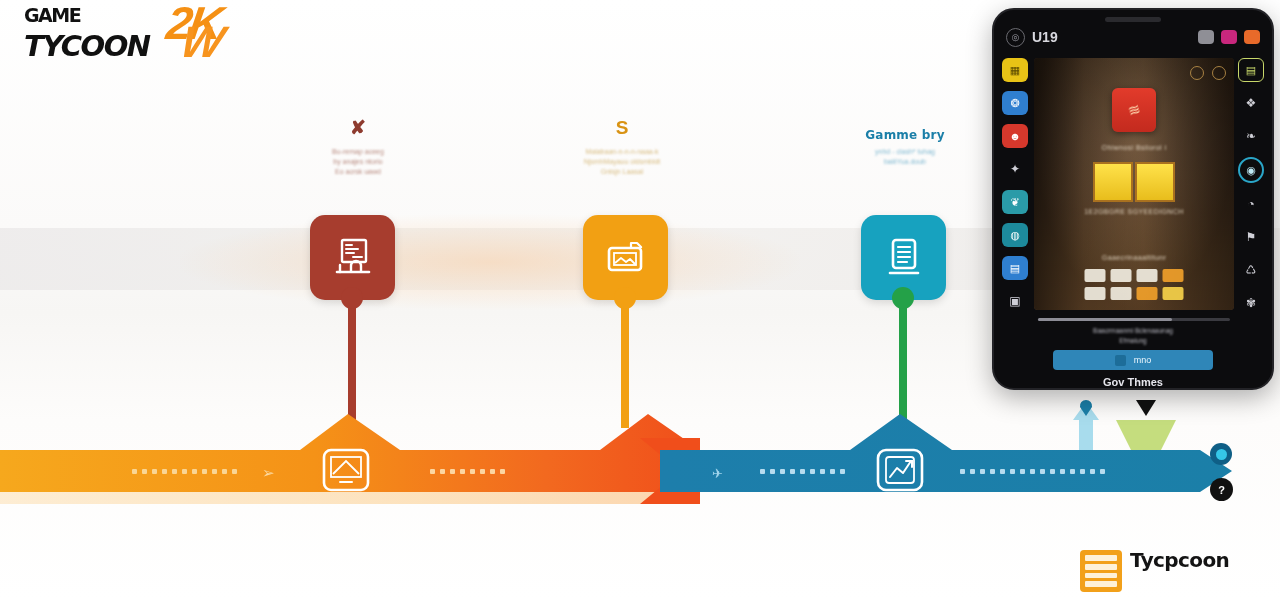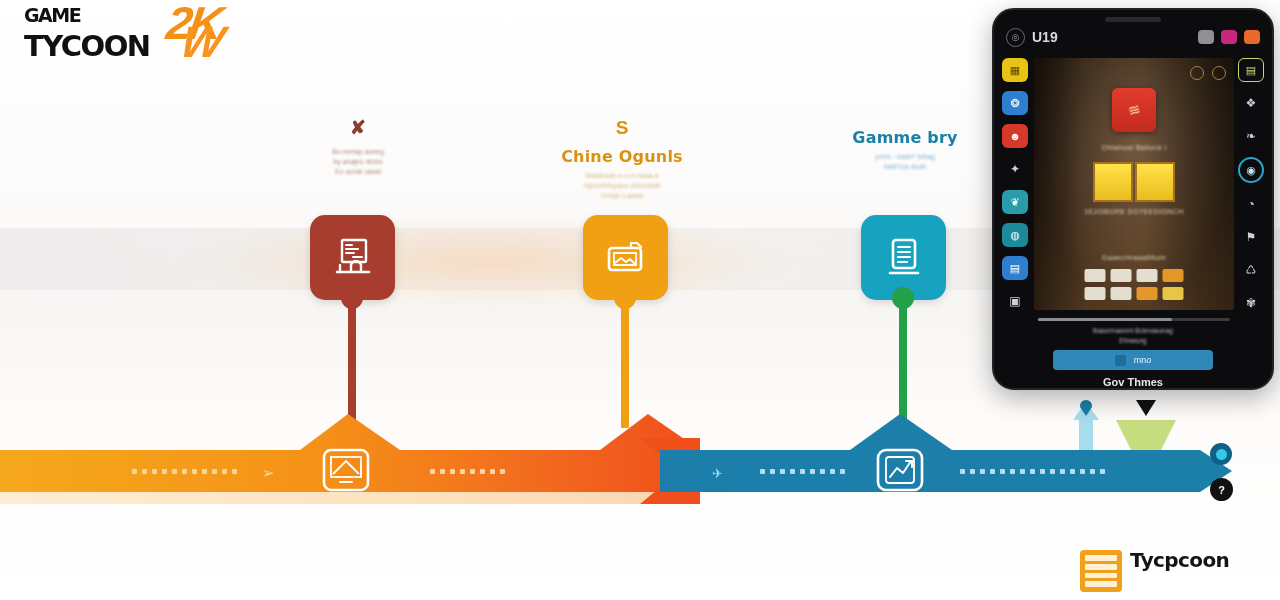"TYCOON" .logo-tl .l2 { font-style: none -> italic }
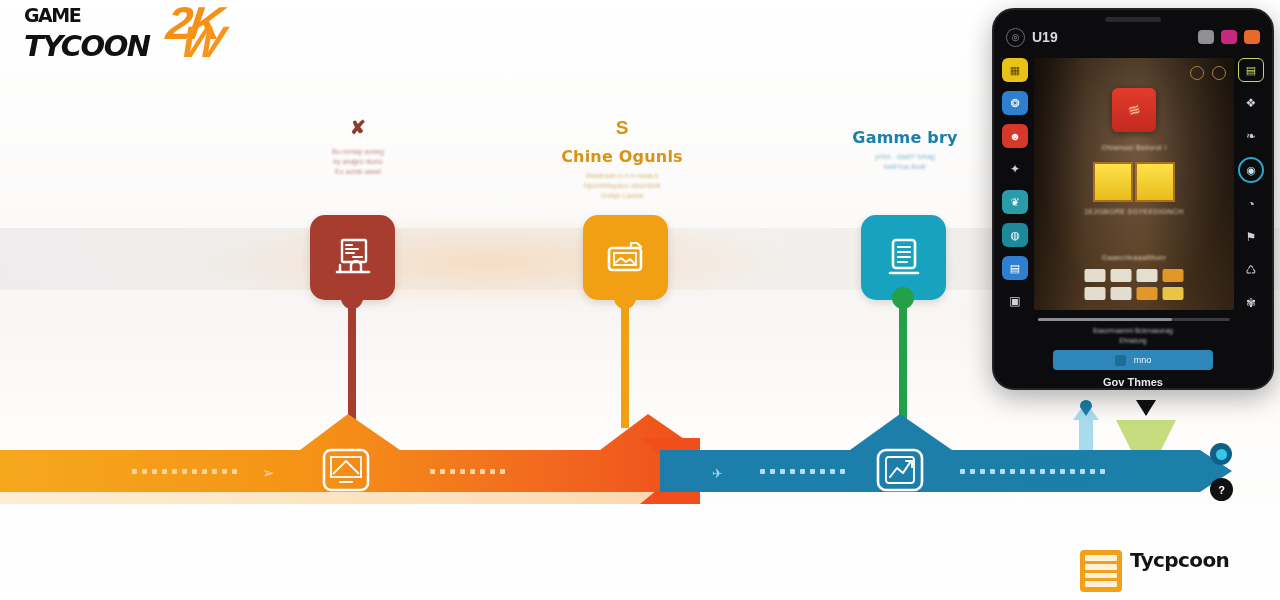"Gamme bry" .col-label .title { font-size: 16px -> 12px }
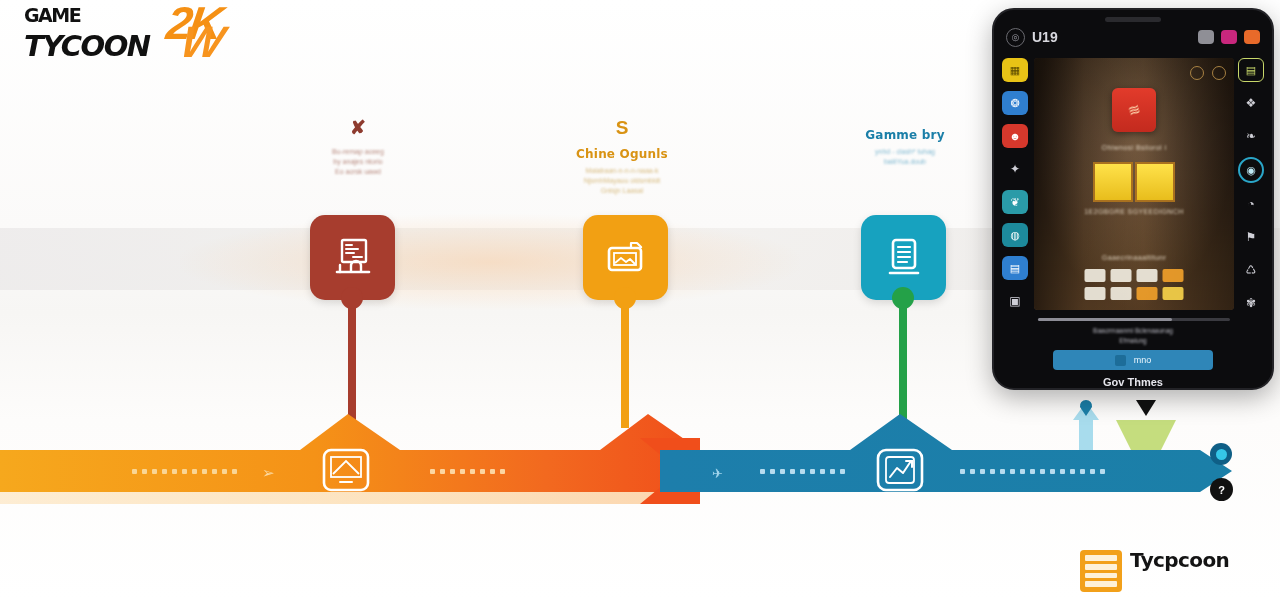"Chine Ogunls" div.title { html: <div>Chine Ogunls</div> -> none }
